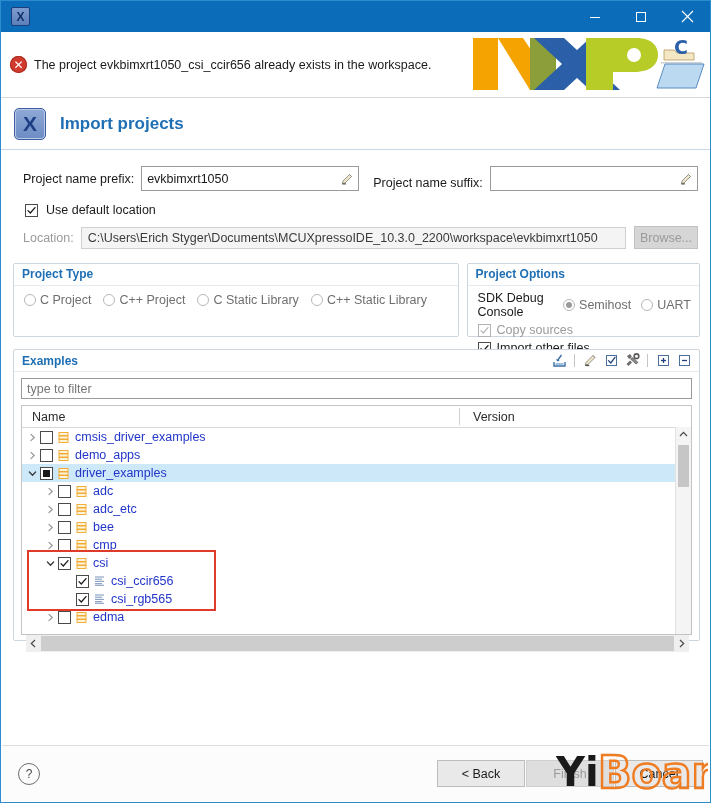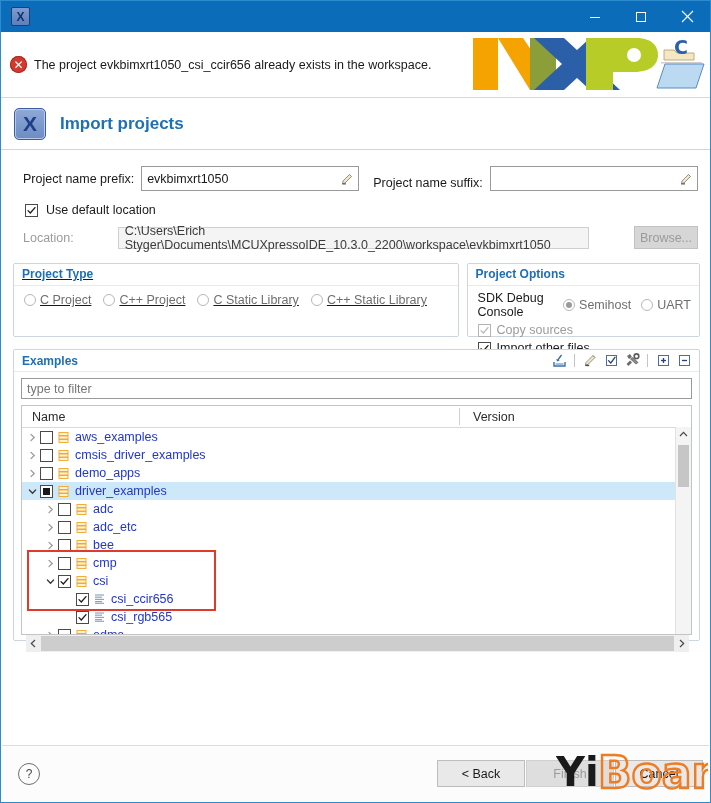"Location:" .row-loc2 { gap: 37px -> none }
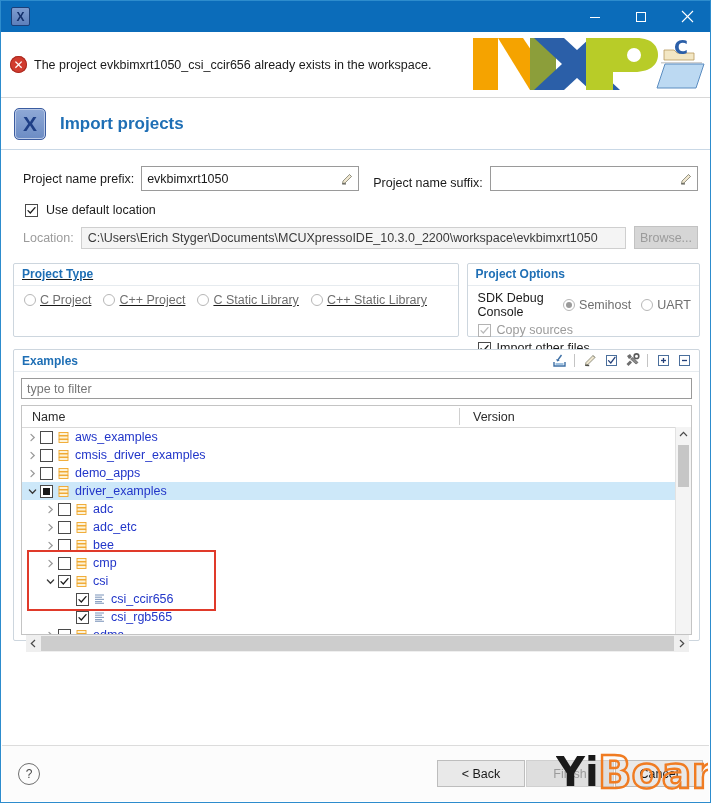"Project Type" .grp.ptype { text-decoration: underline -> none }
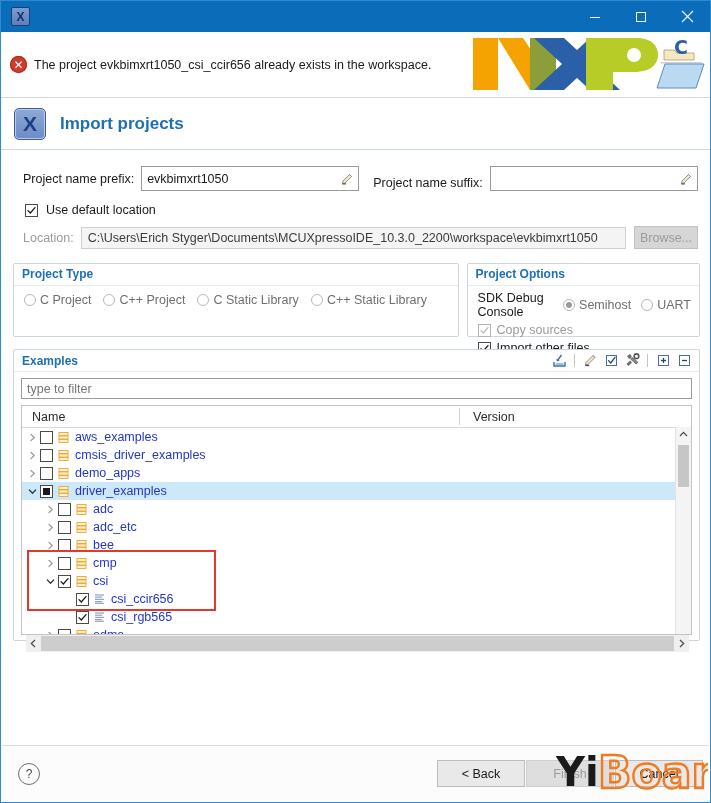"aws_examples" div.trow { html: <div> <span> <svg> <path></path> </svg> </span> <span></span> <span><svg> <rect></rect> <rect></rect> <rect></rect> </svg></span> <span>aws_examples</span> </div> -> none }
